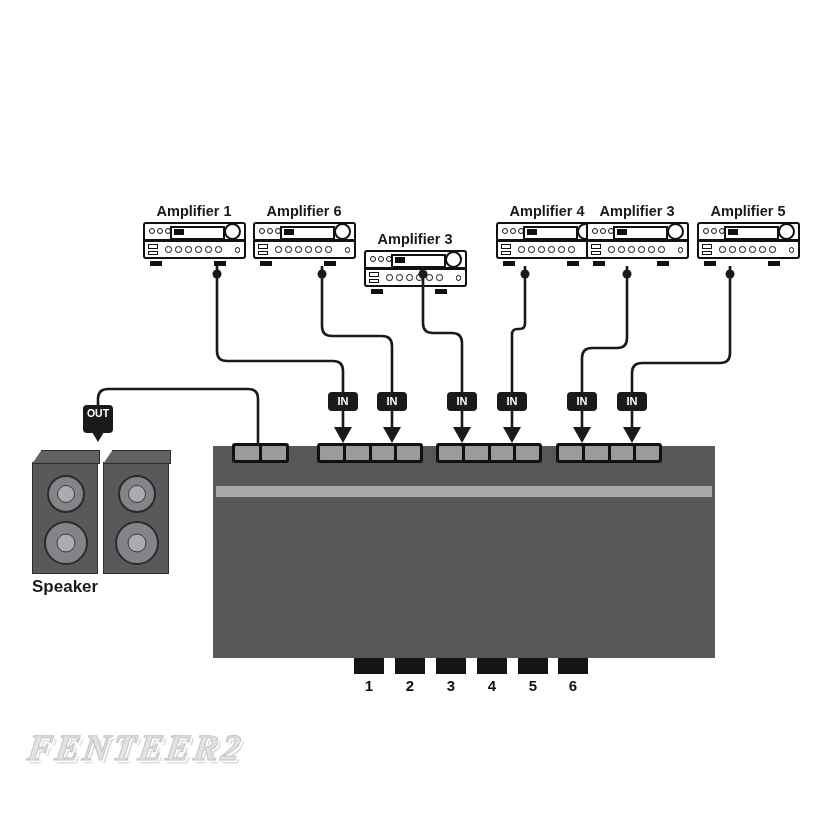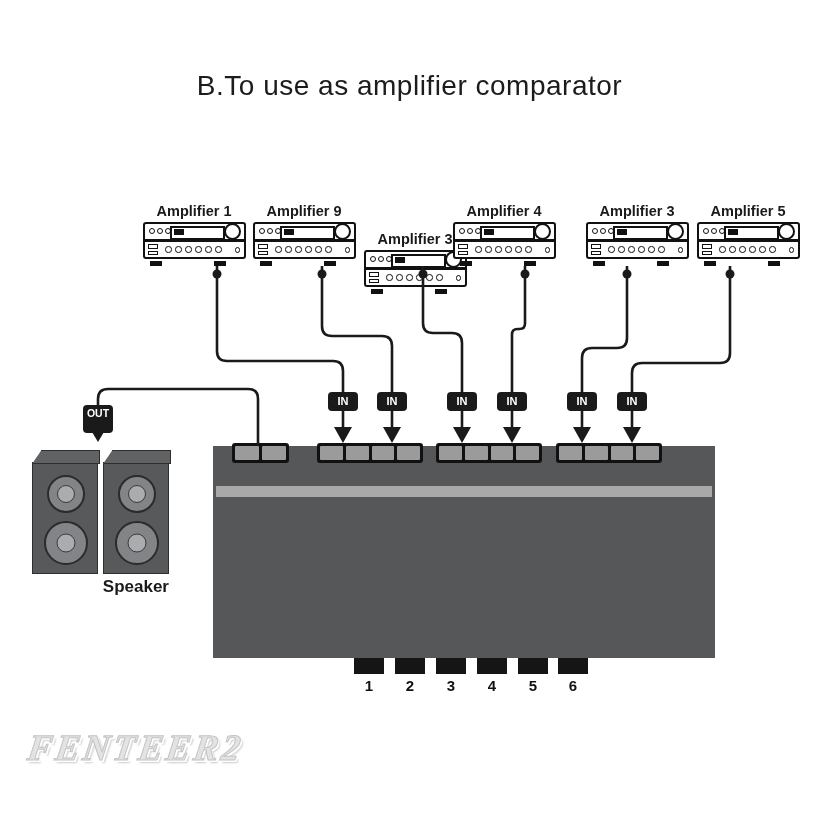"B.To use as amplifier comparator" div.title { html: <div>B.To use as amplifier comparator</div> -> none }
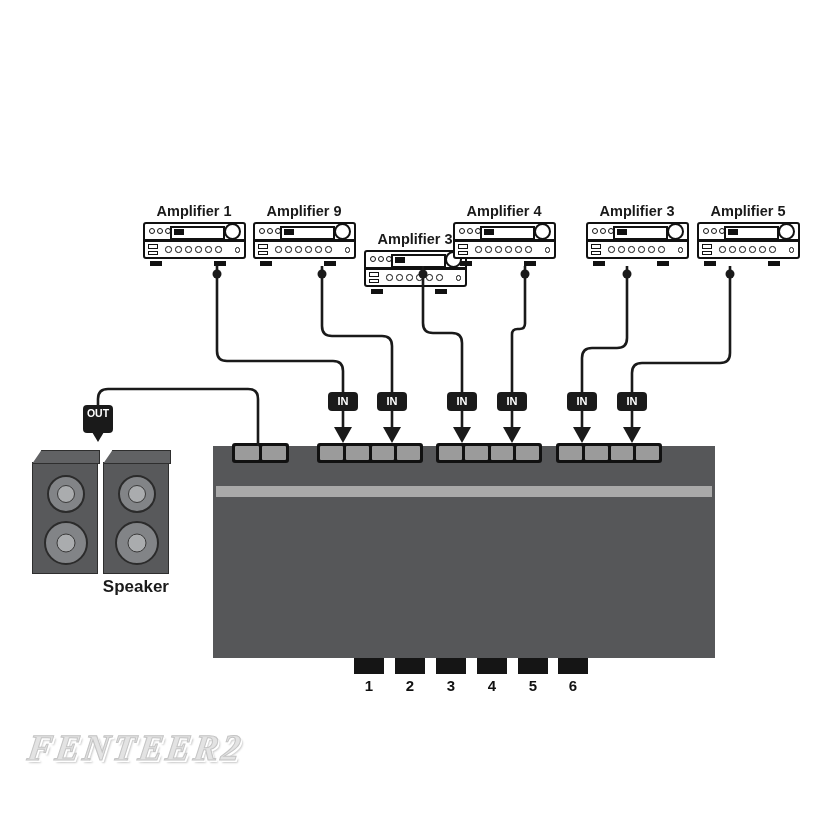"Amplifier 9" div.amp-label { text: 9 -> 6 }
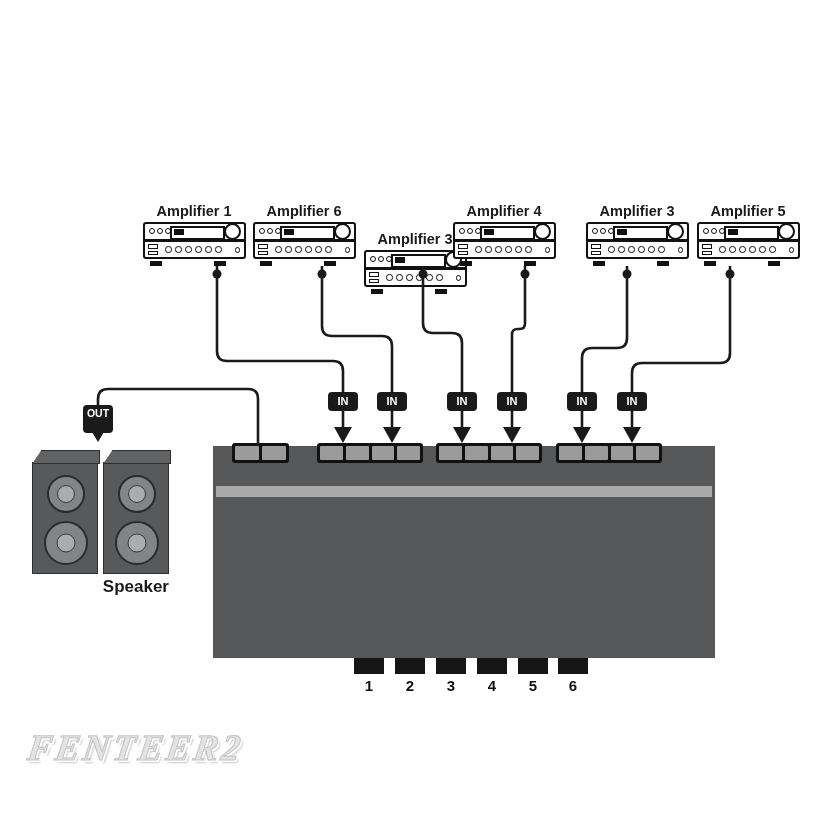"Amplifier 4" div.amp { left: 453px -> 496px }
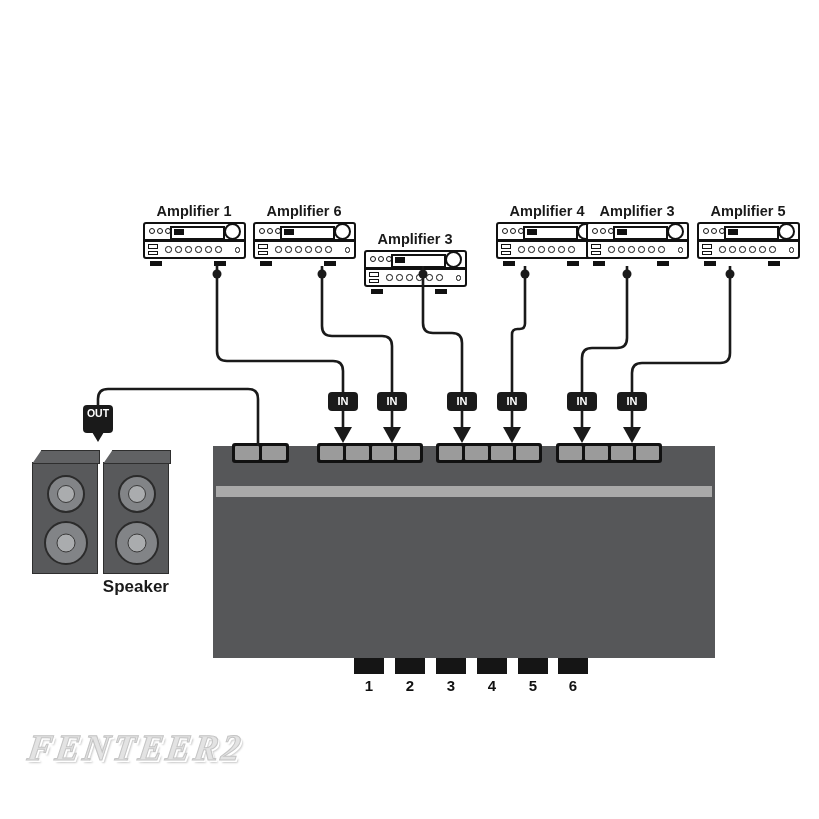"Speaker" .speaker-label { text-align: right -> left }
